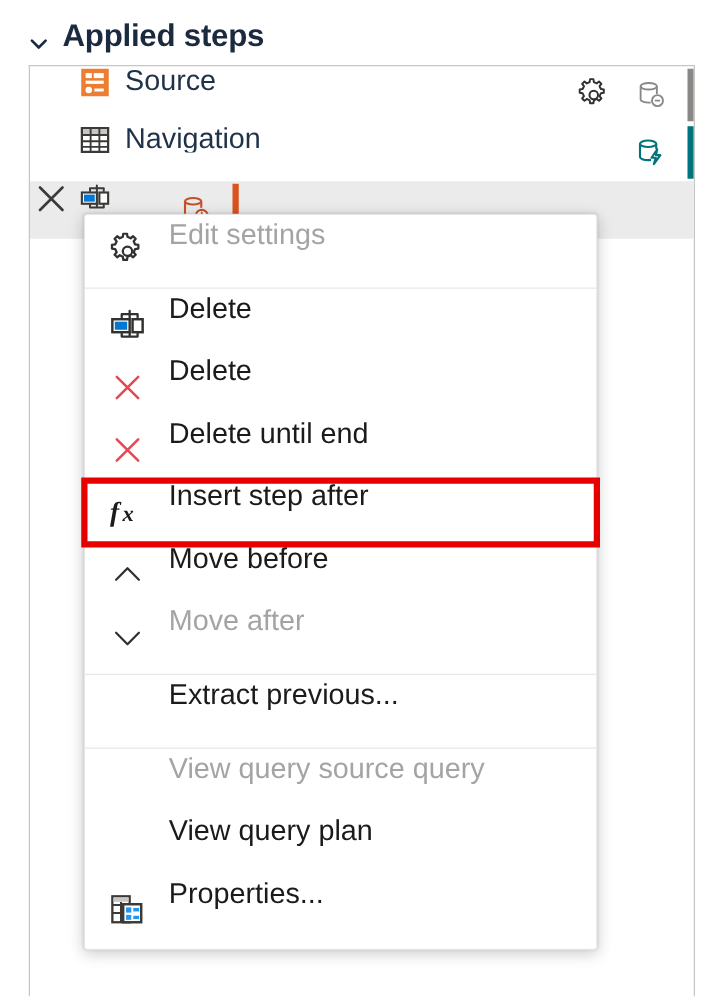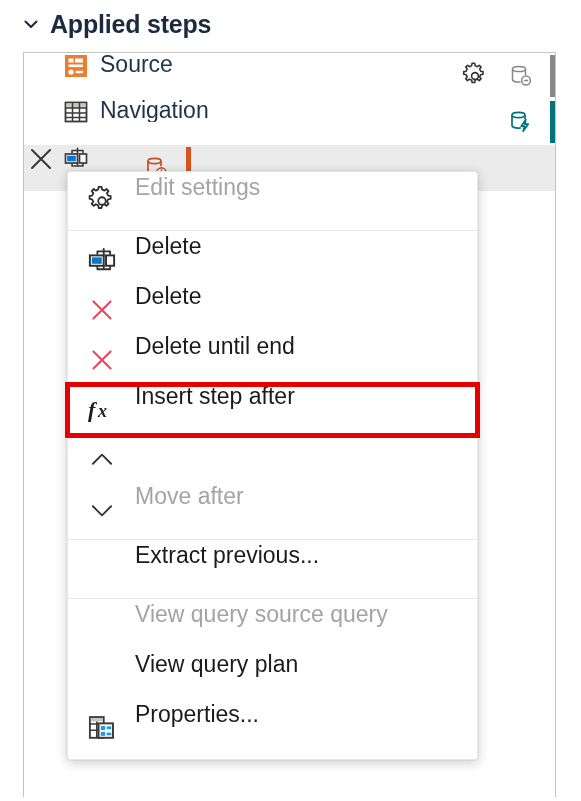"Applied steps" #panel-header { align-items: center -> flex-end }
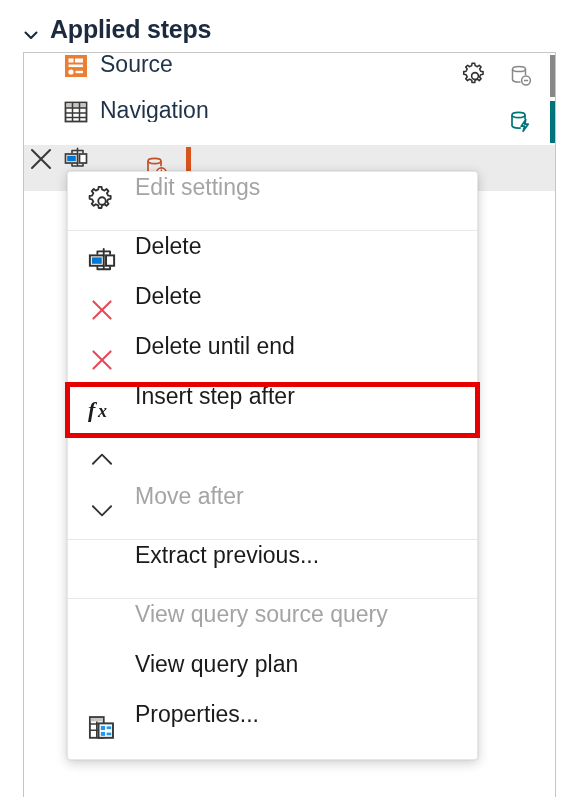"Move before" span.mi-label { html: none -> <span>Move before</span> }
